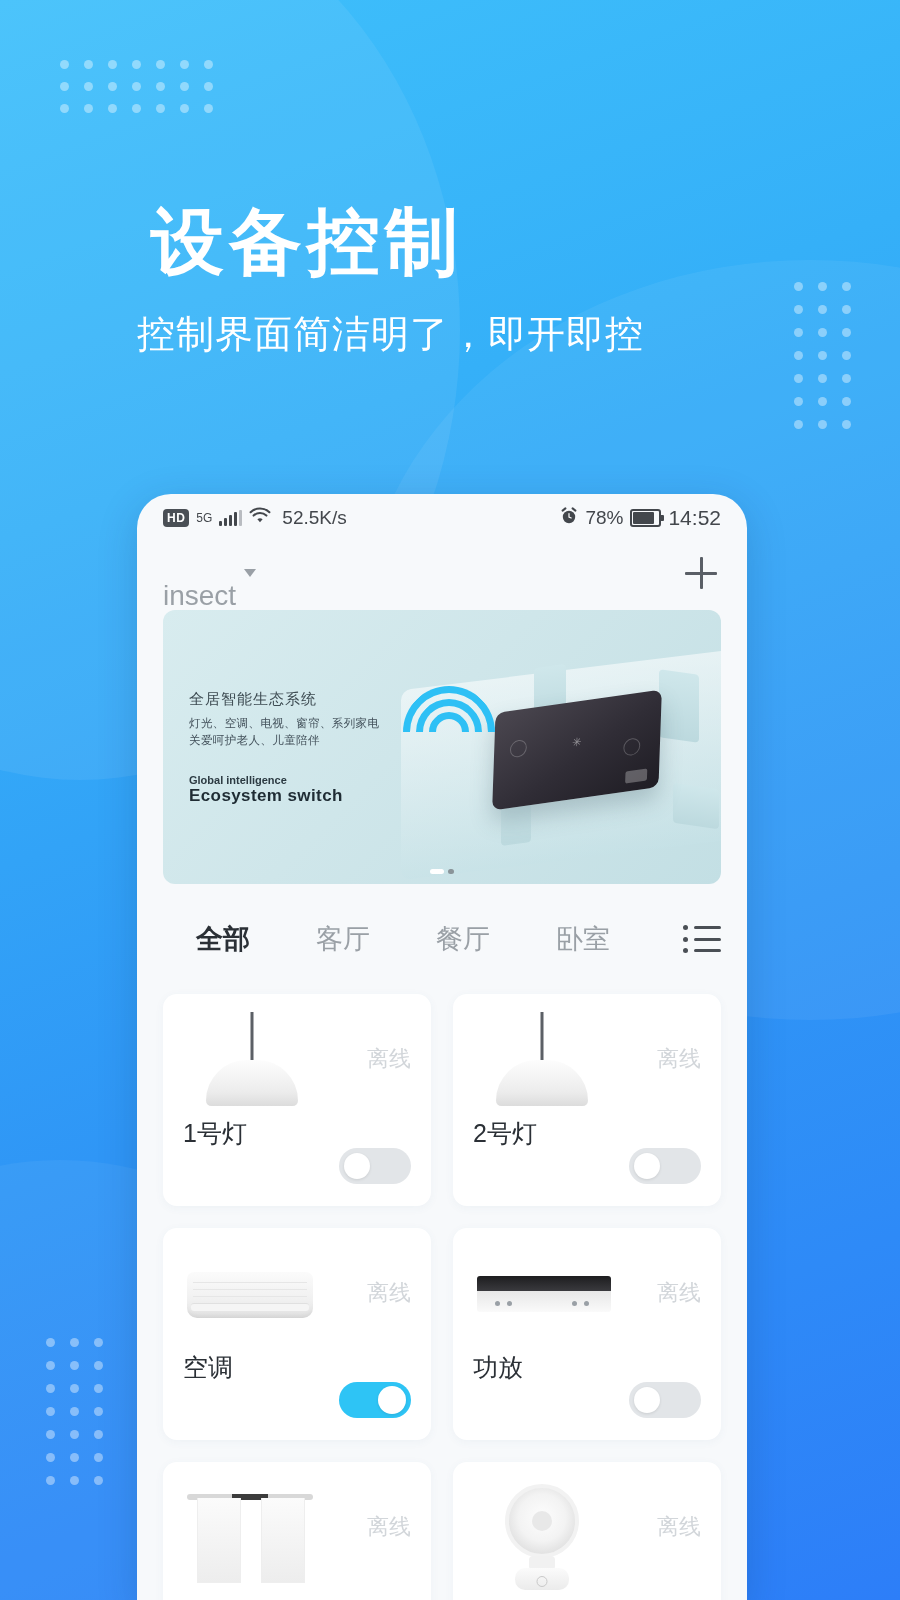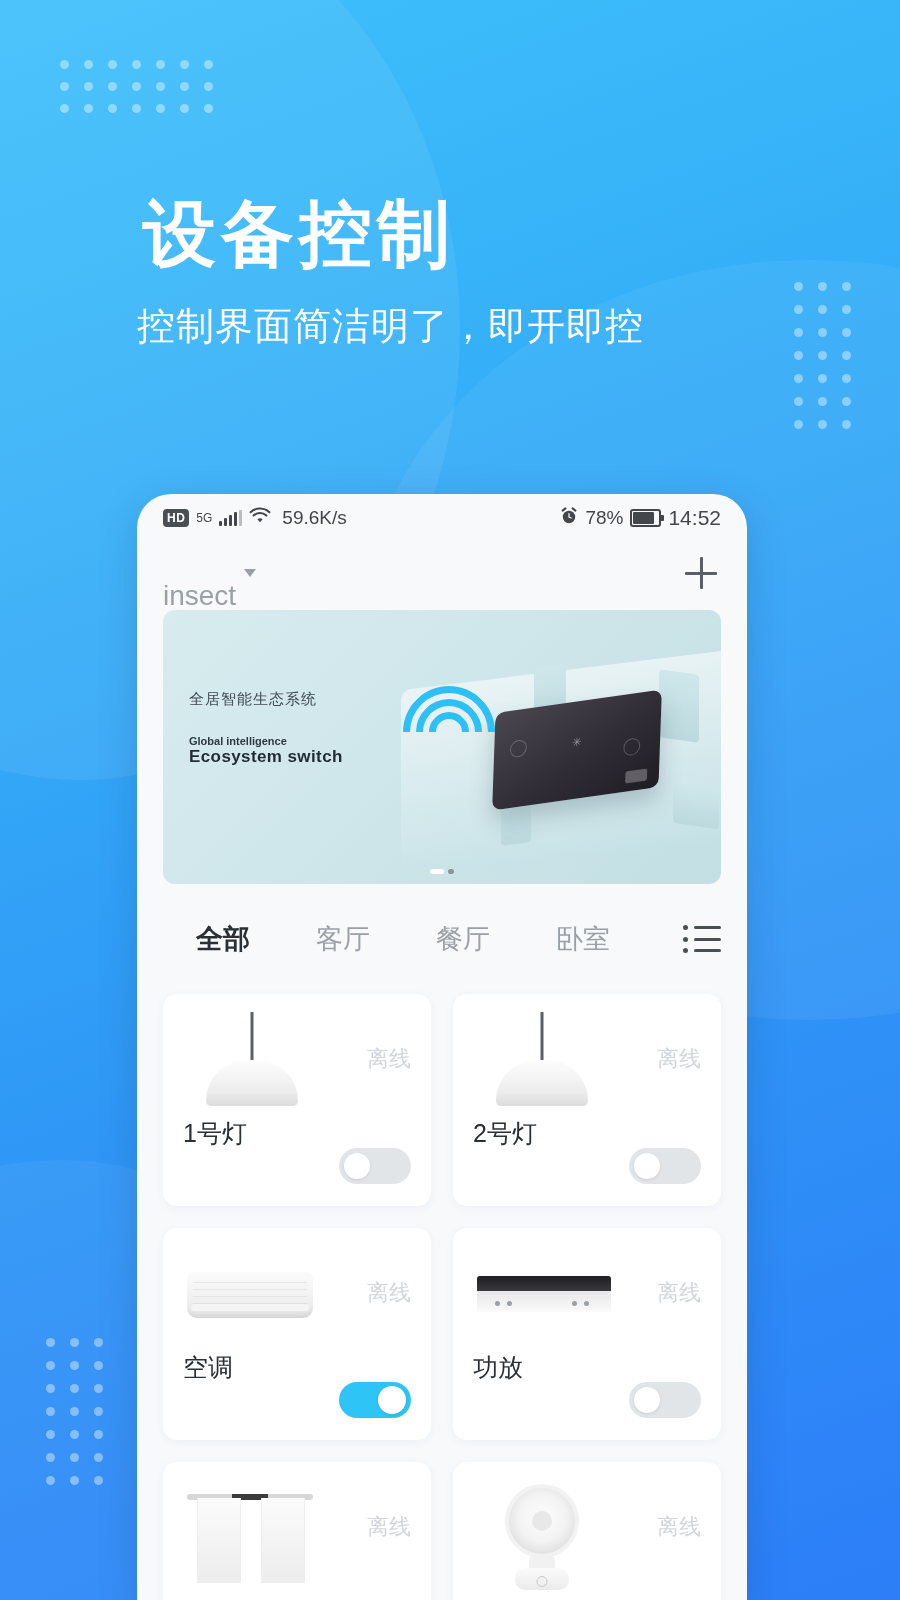"设备控制" .headline { margin: 8px -> 16px }
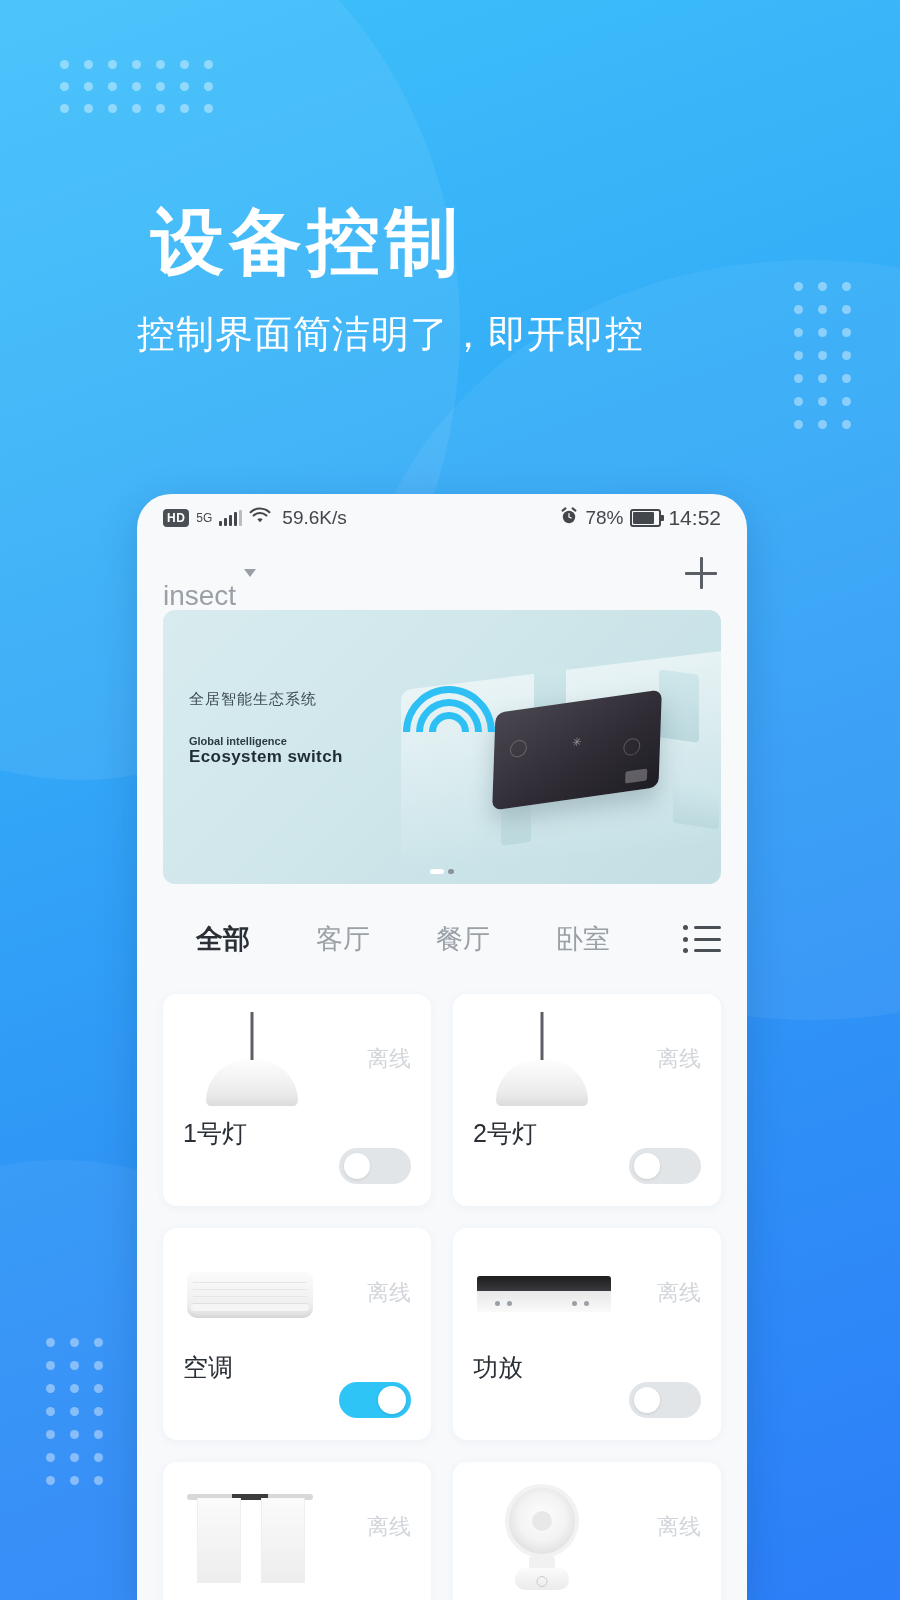"59.6K/s" span.speed { text: 59.6K/s -> 52.5K/s }
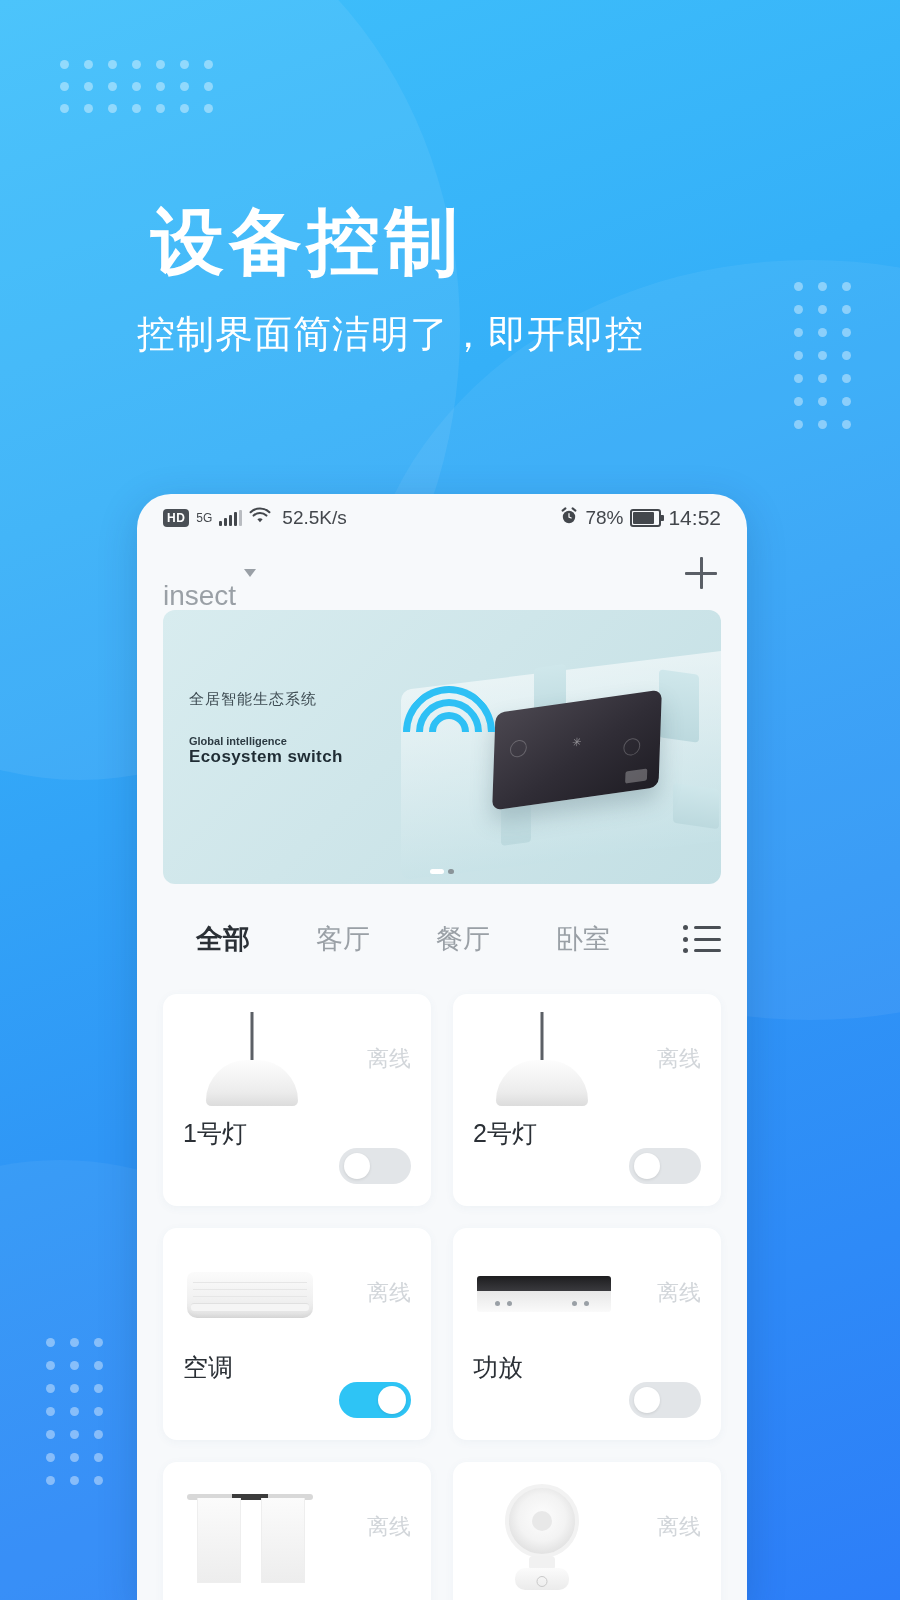"灯光、空调、电视、窗帘、系列家电" div.bc-lines { html: none -> <div> <div>灯光、空调、电视、窗帘、系列家电</div> <div>关爱呵护老人、儿童陪伴</div> </div> }
